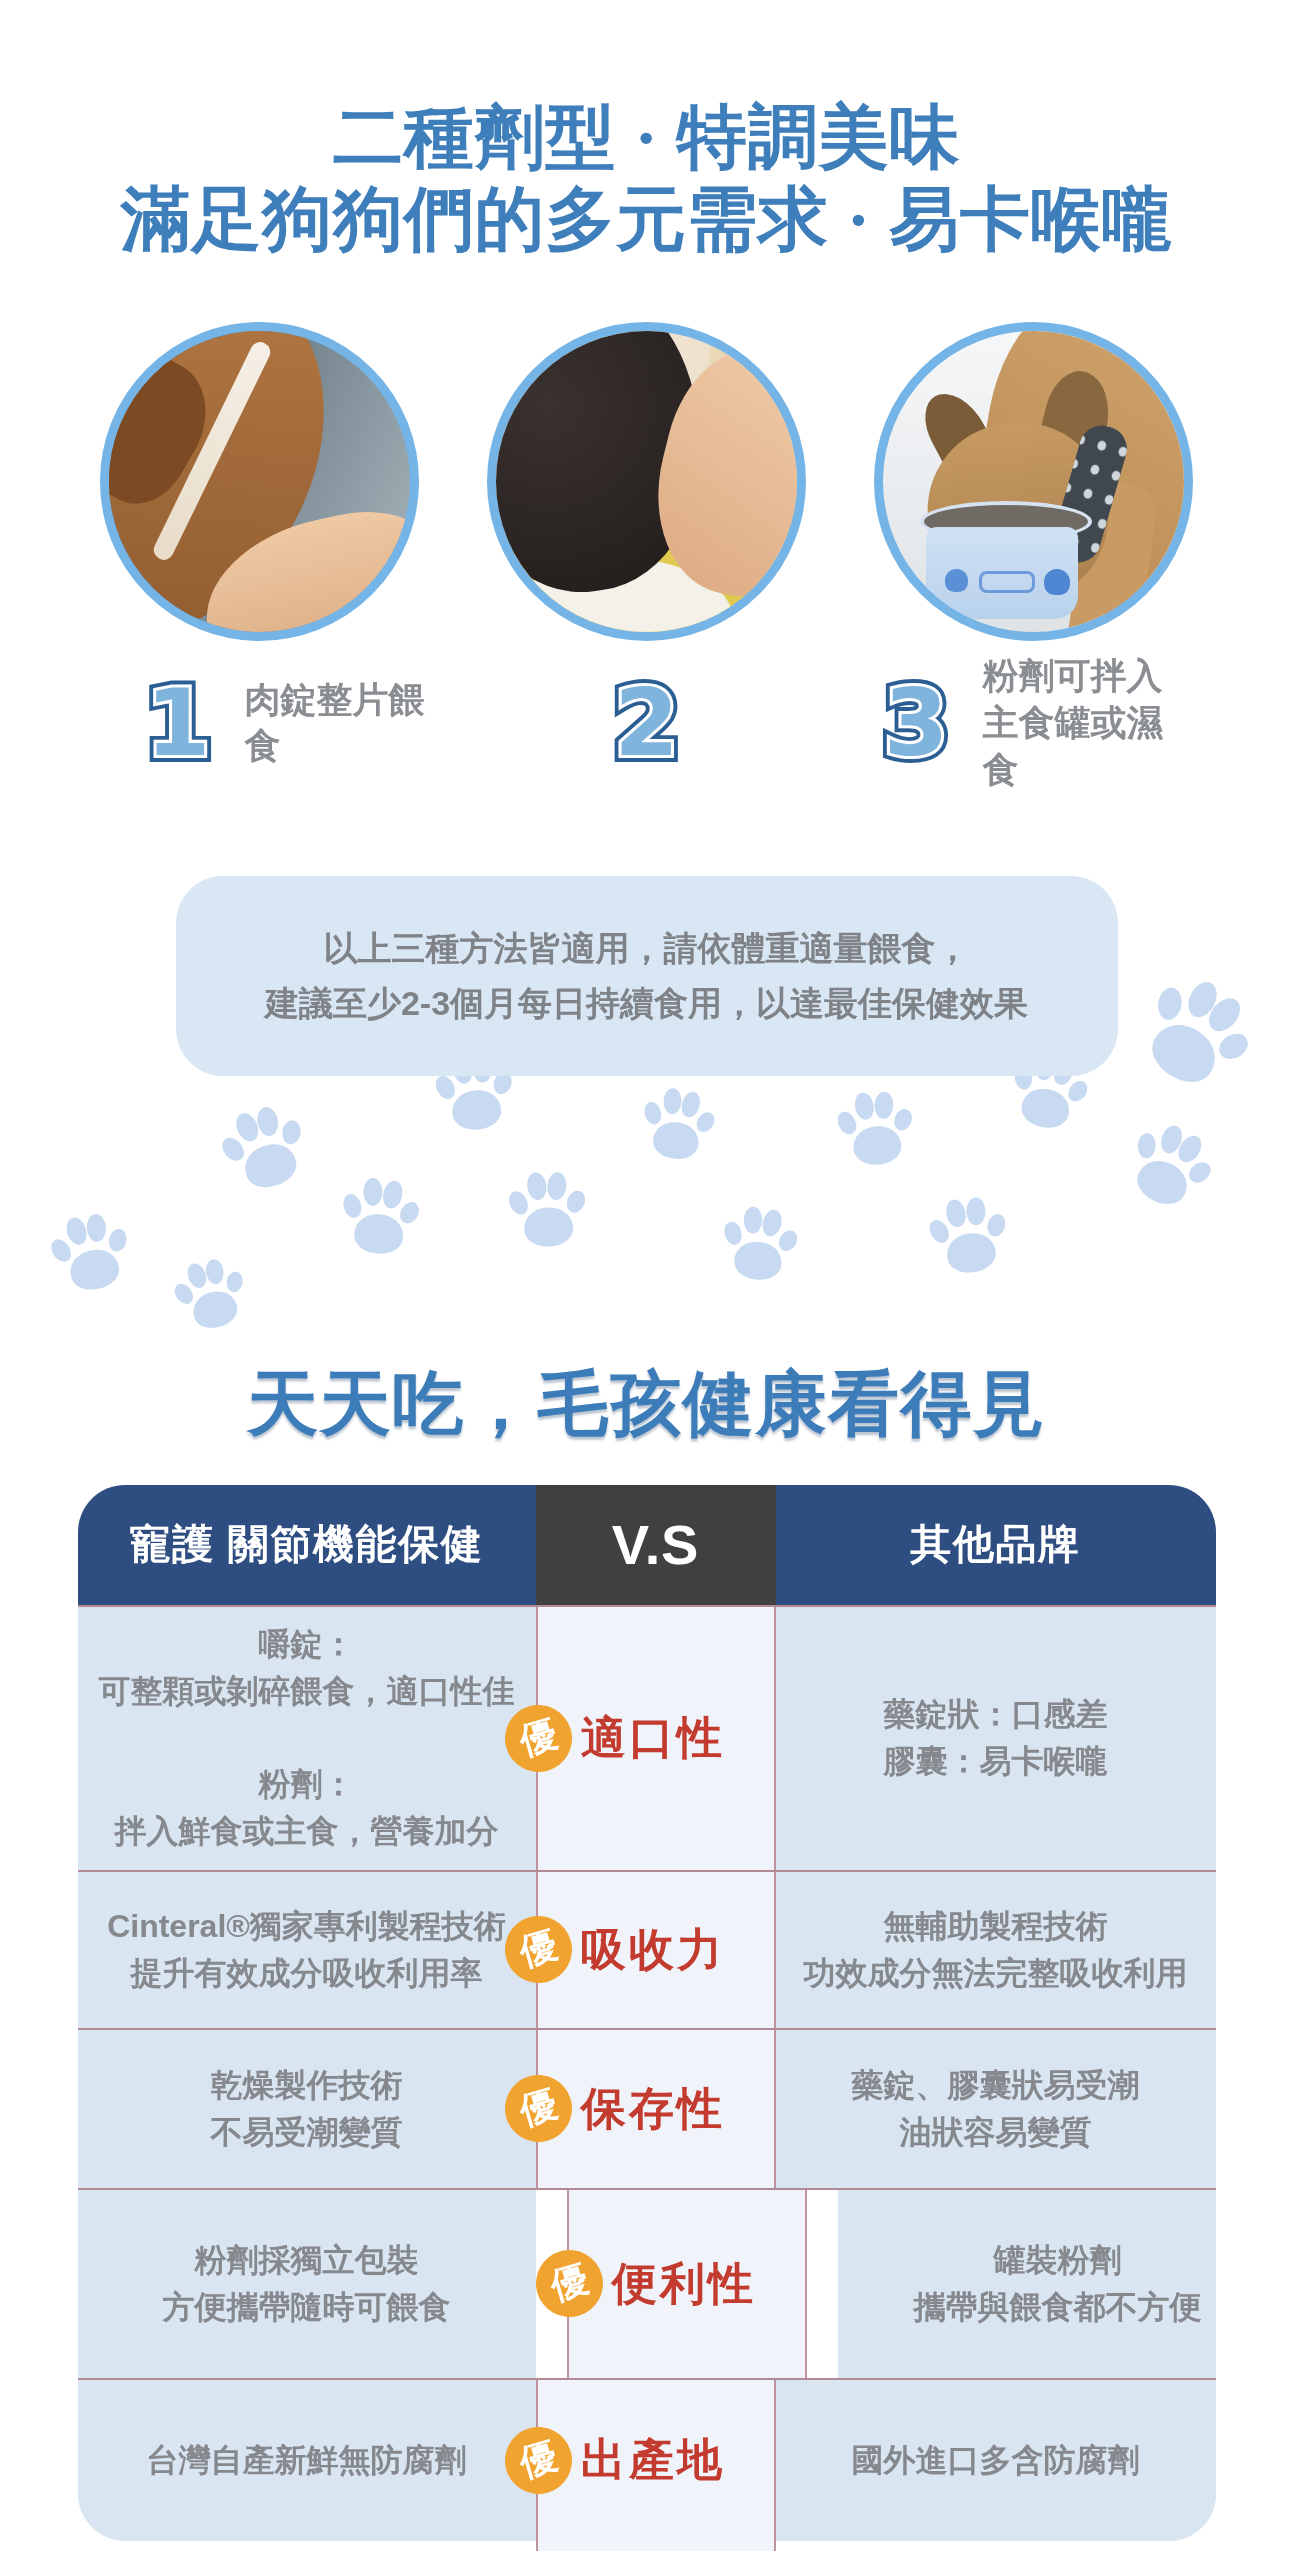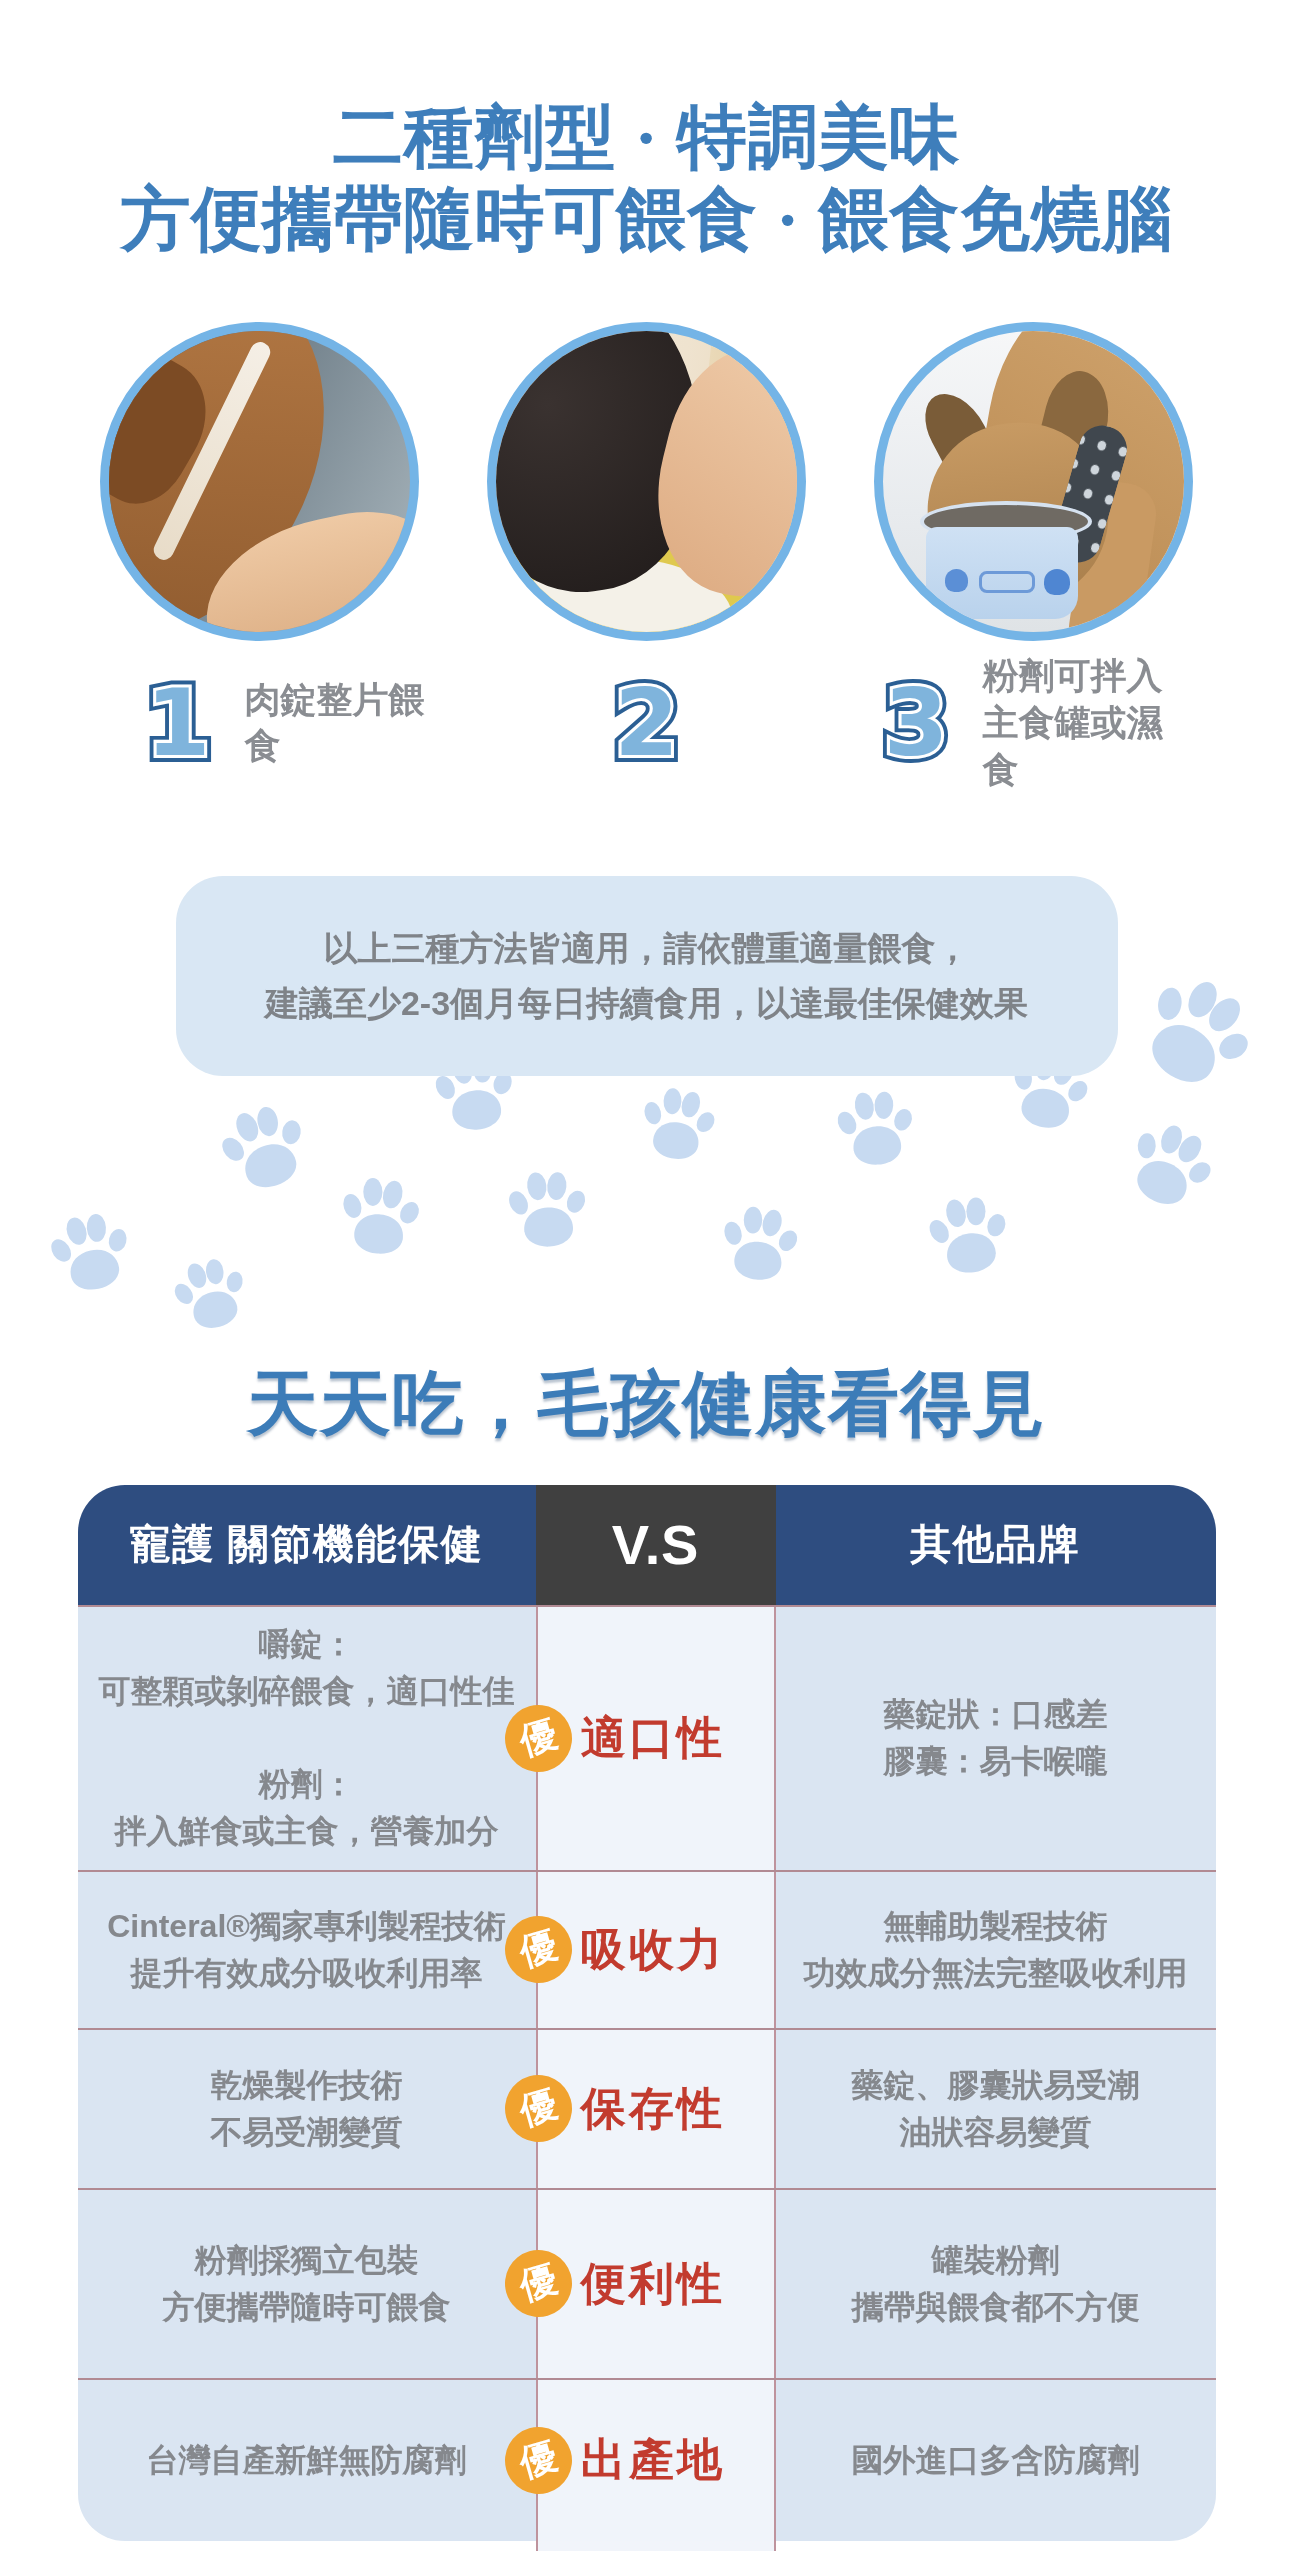"方便攜帶隨時可餵食 · 餵食免燒腦" div { text: 方便攜帶隨時可餵食 · 餵食免燒腦 -> 滿足狗狗們的多元需求 · 易卡喉嚨 }
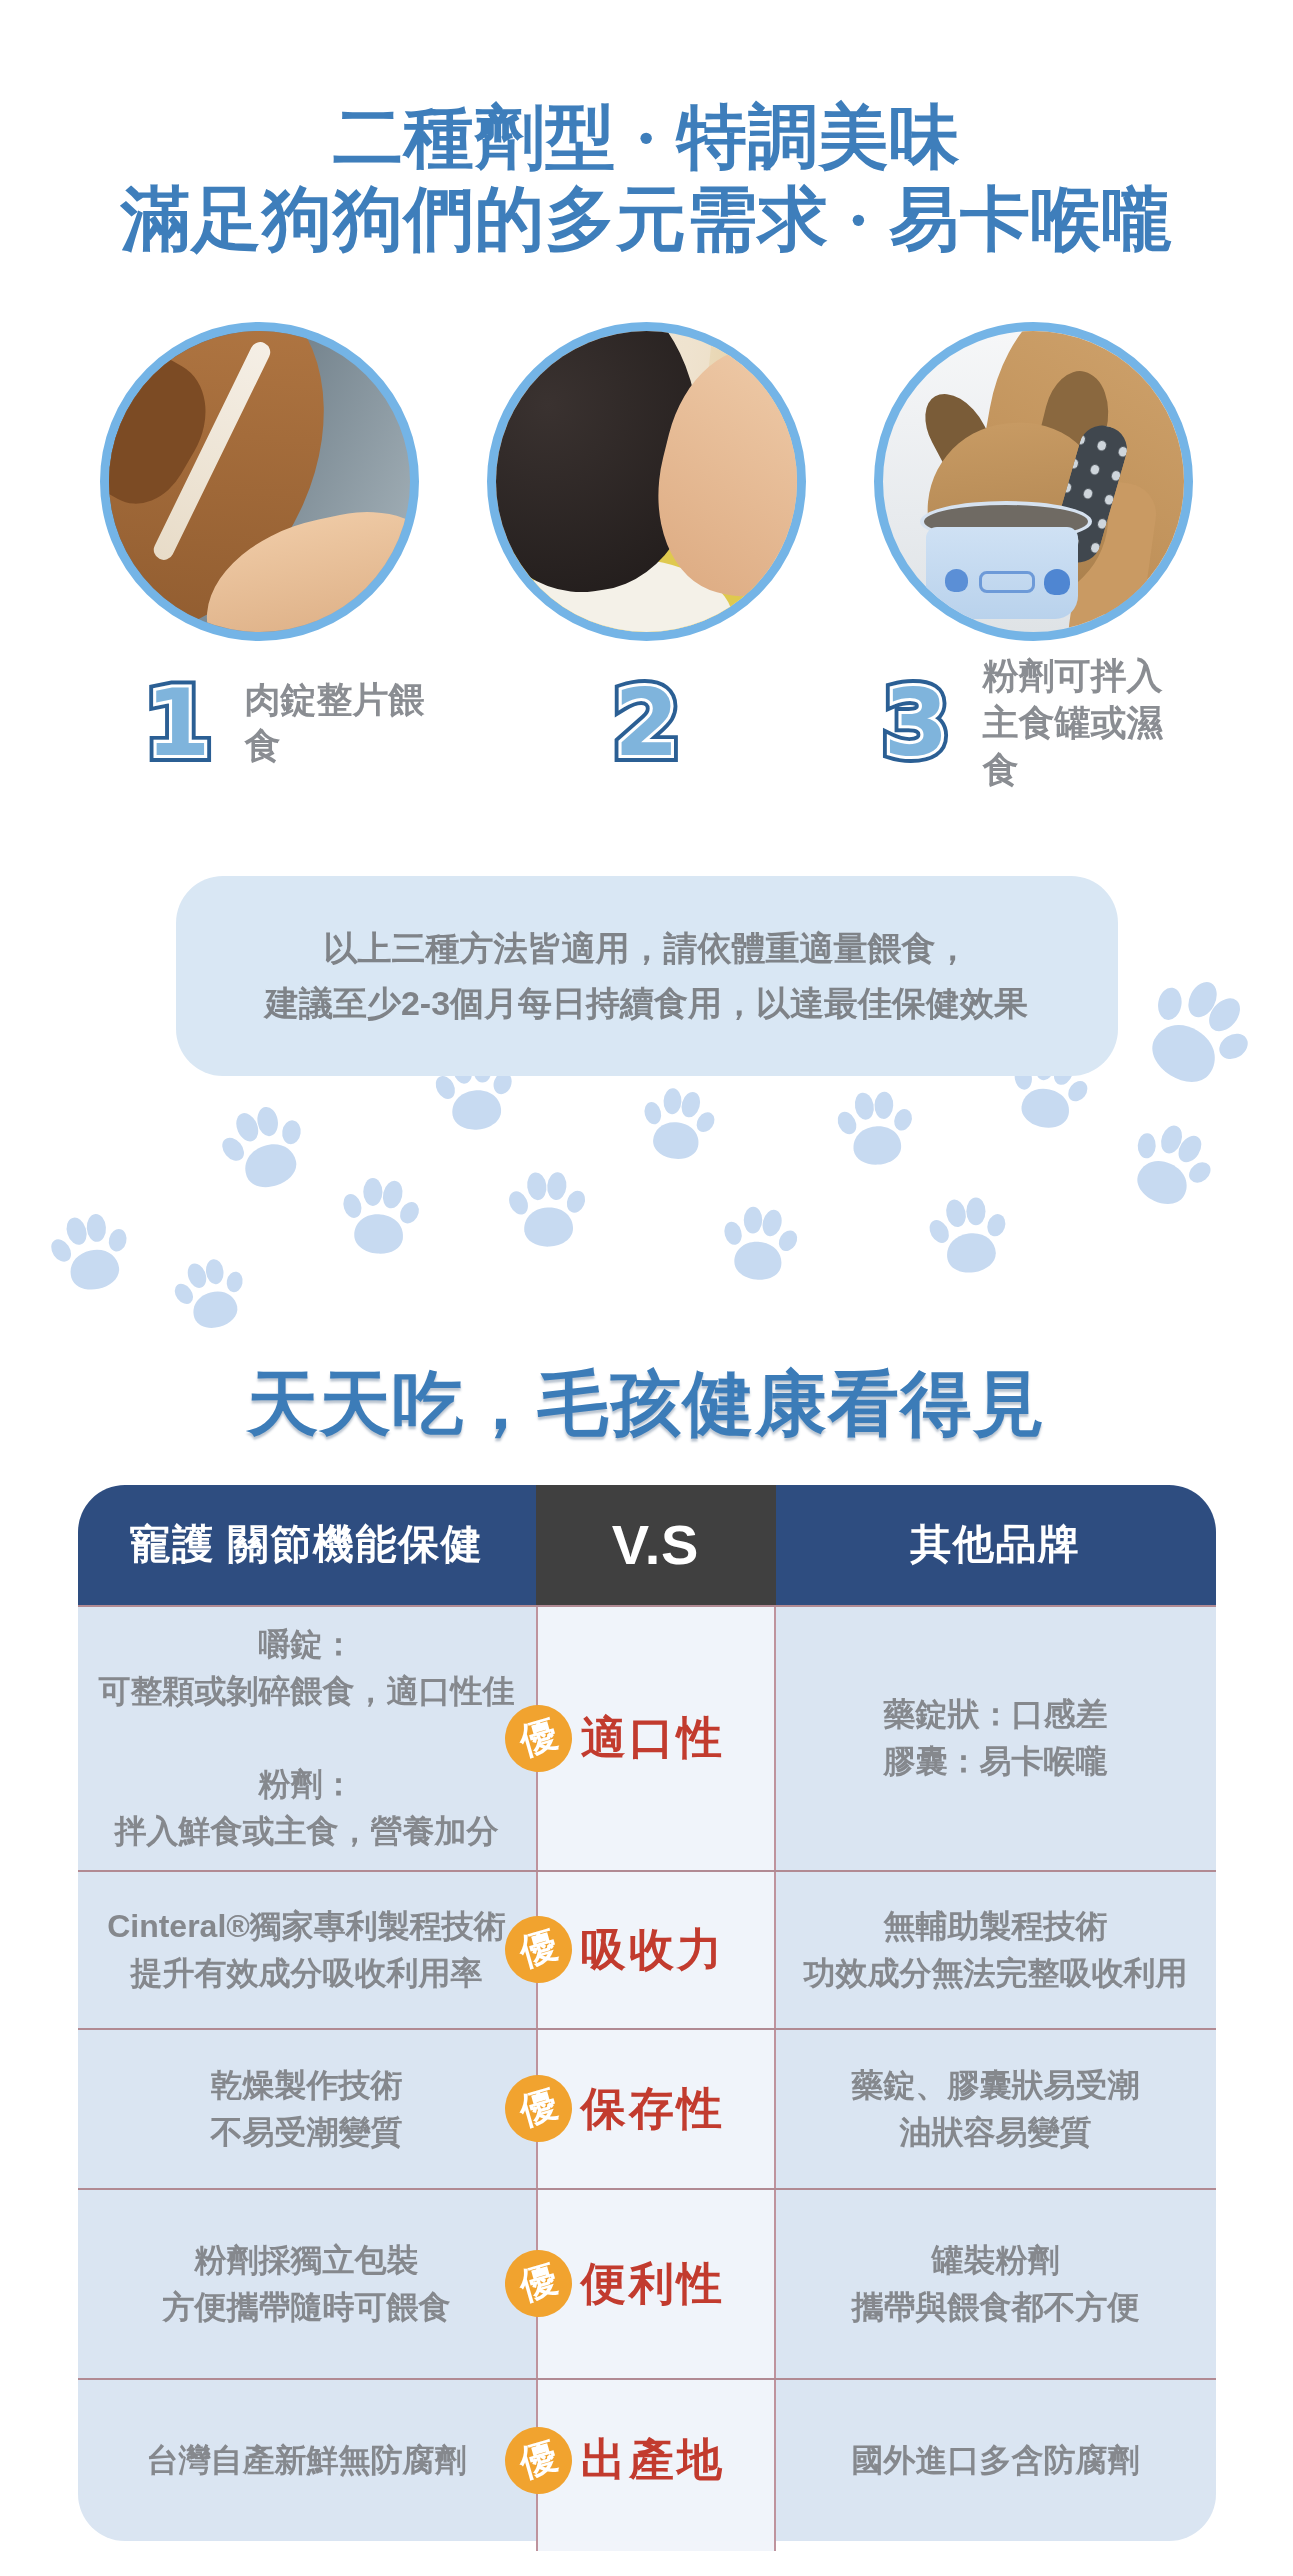"粉劑採獨立包裝" .r4 { gap: none -> 31px }
